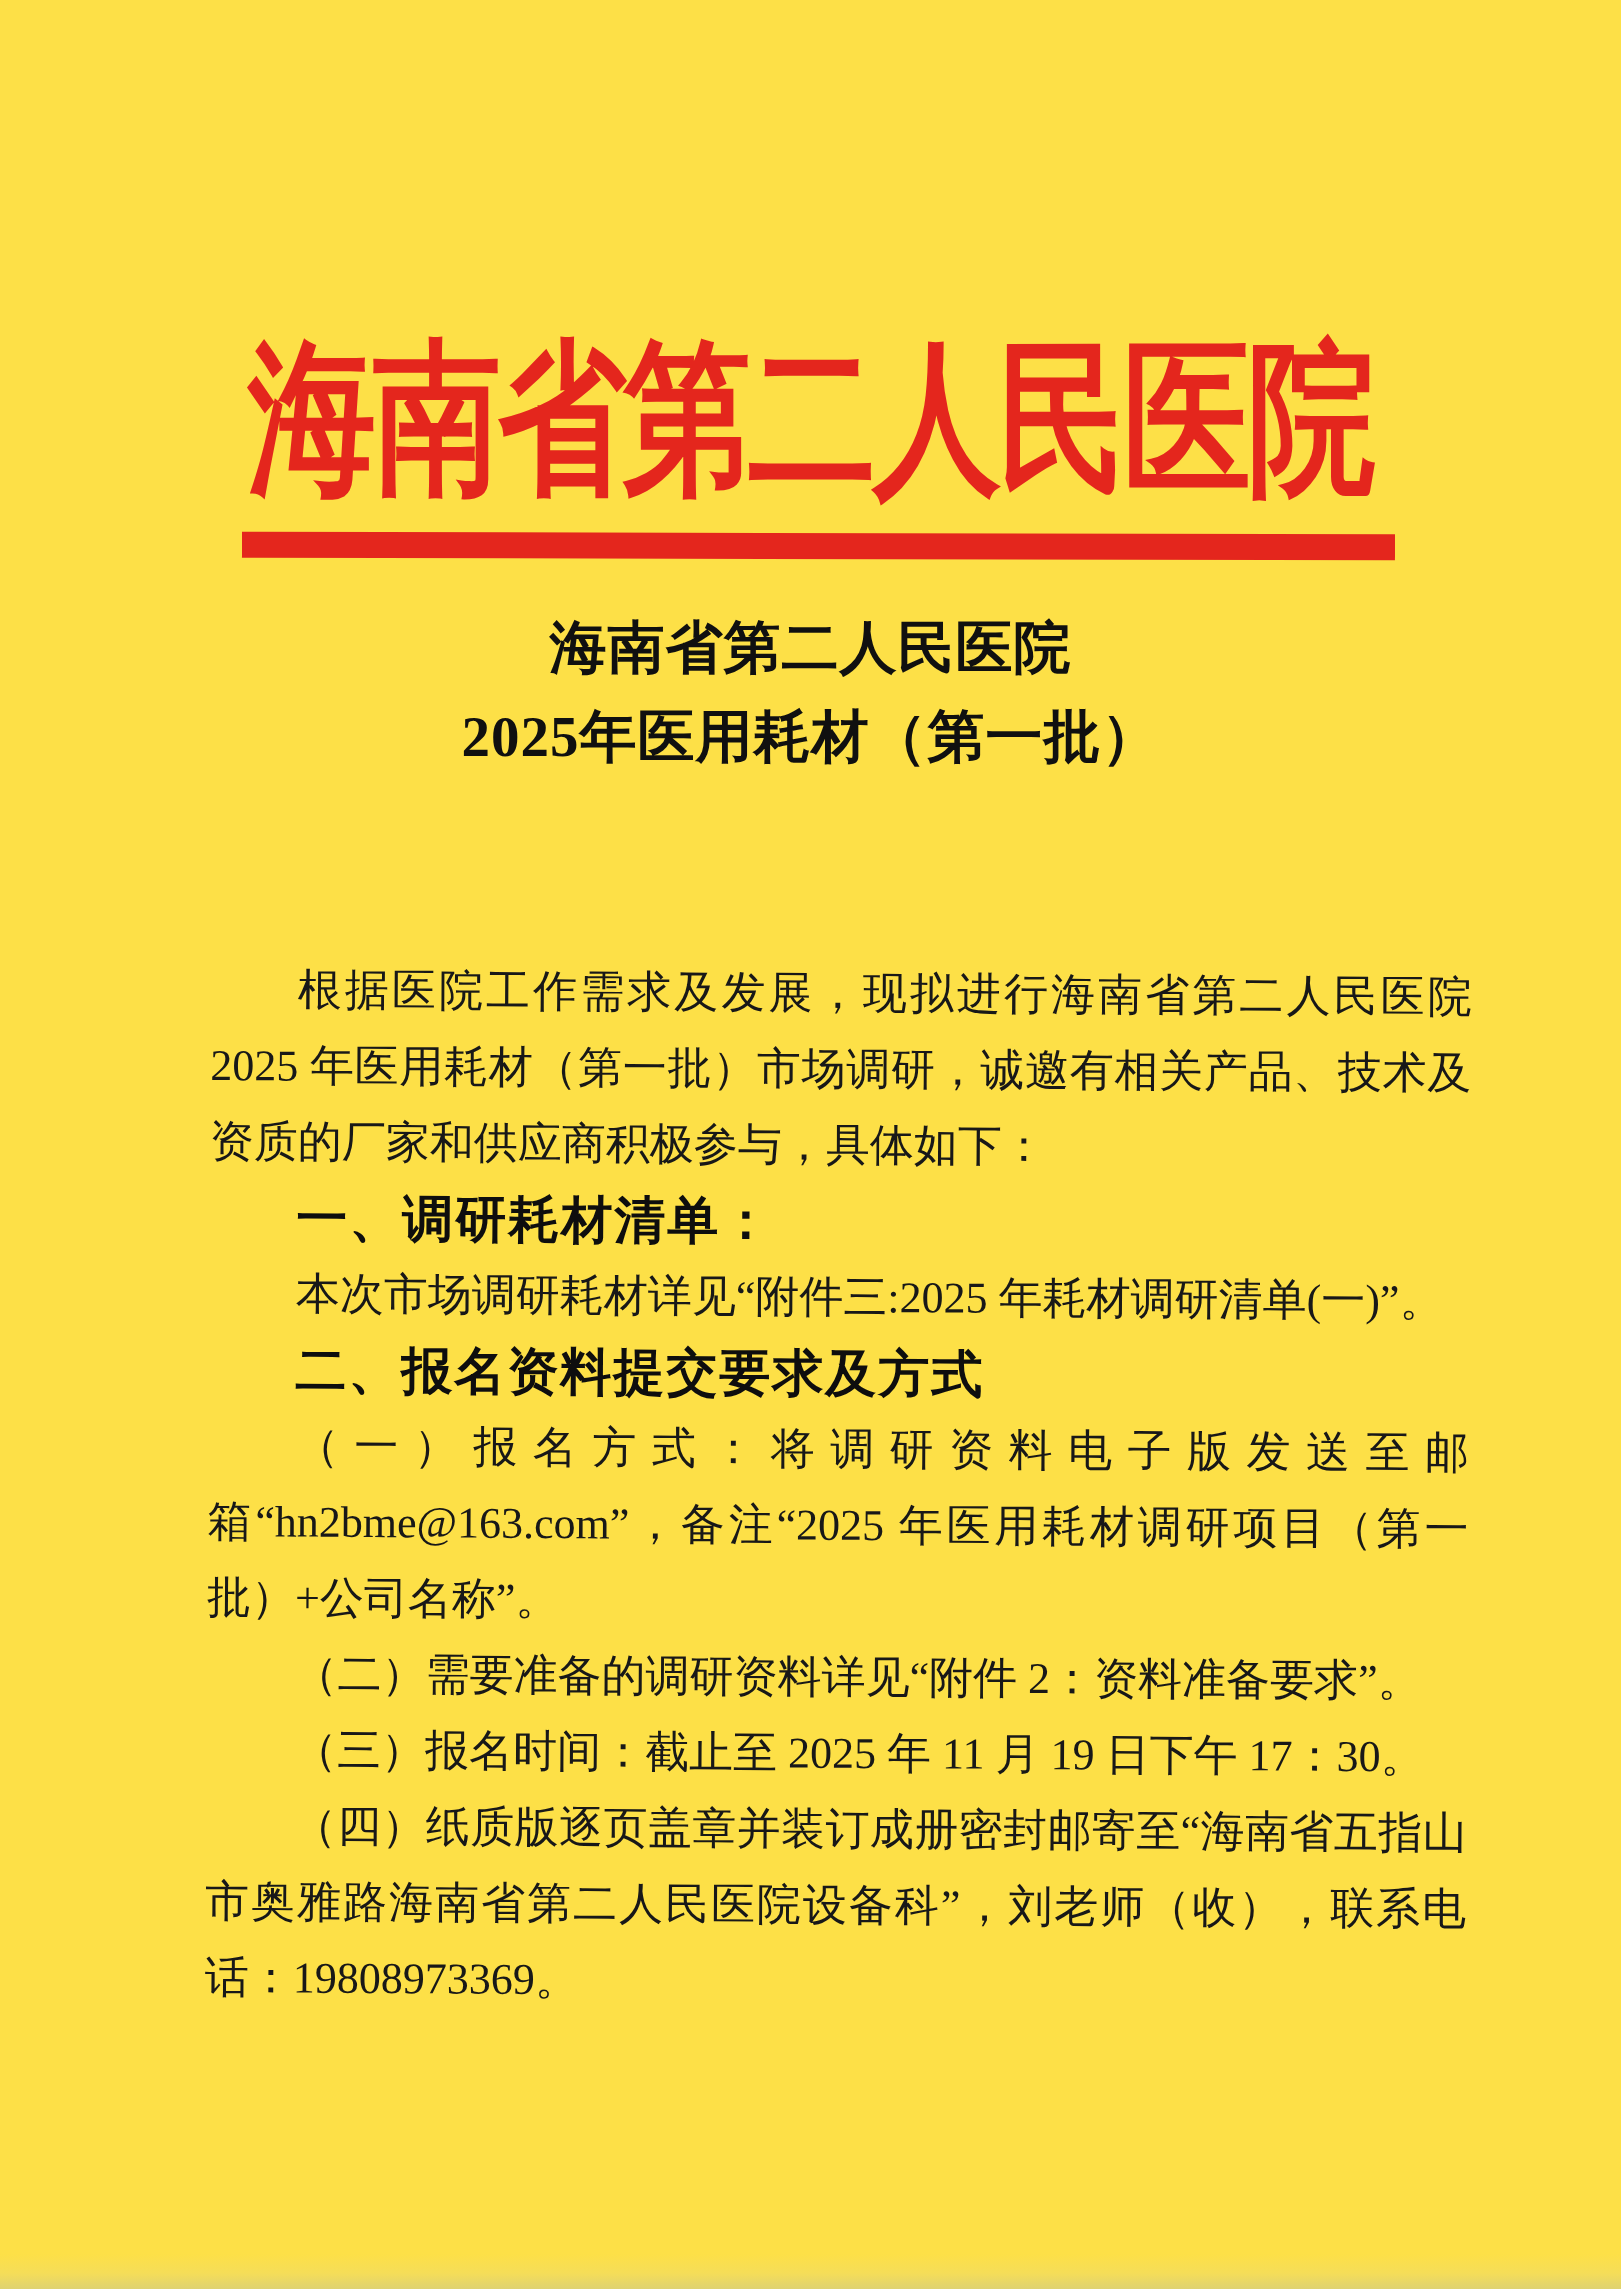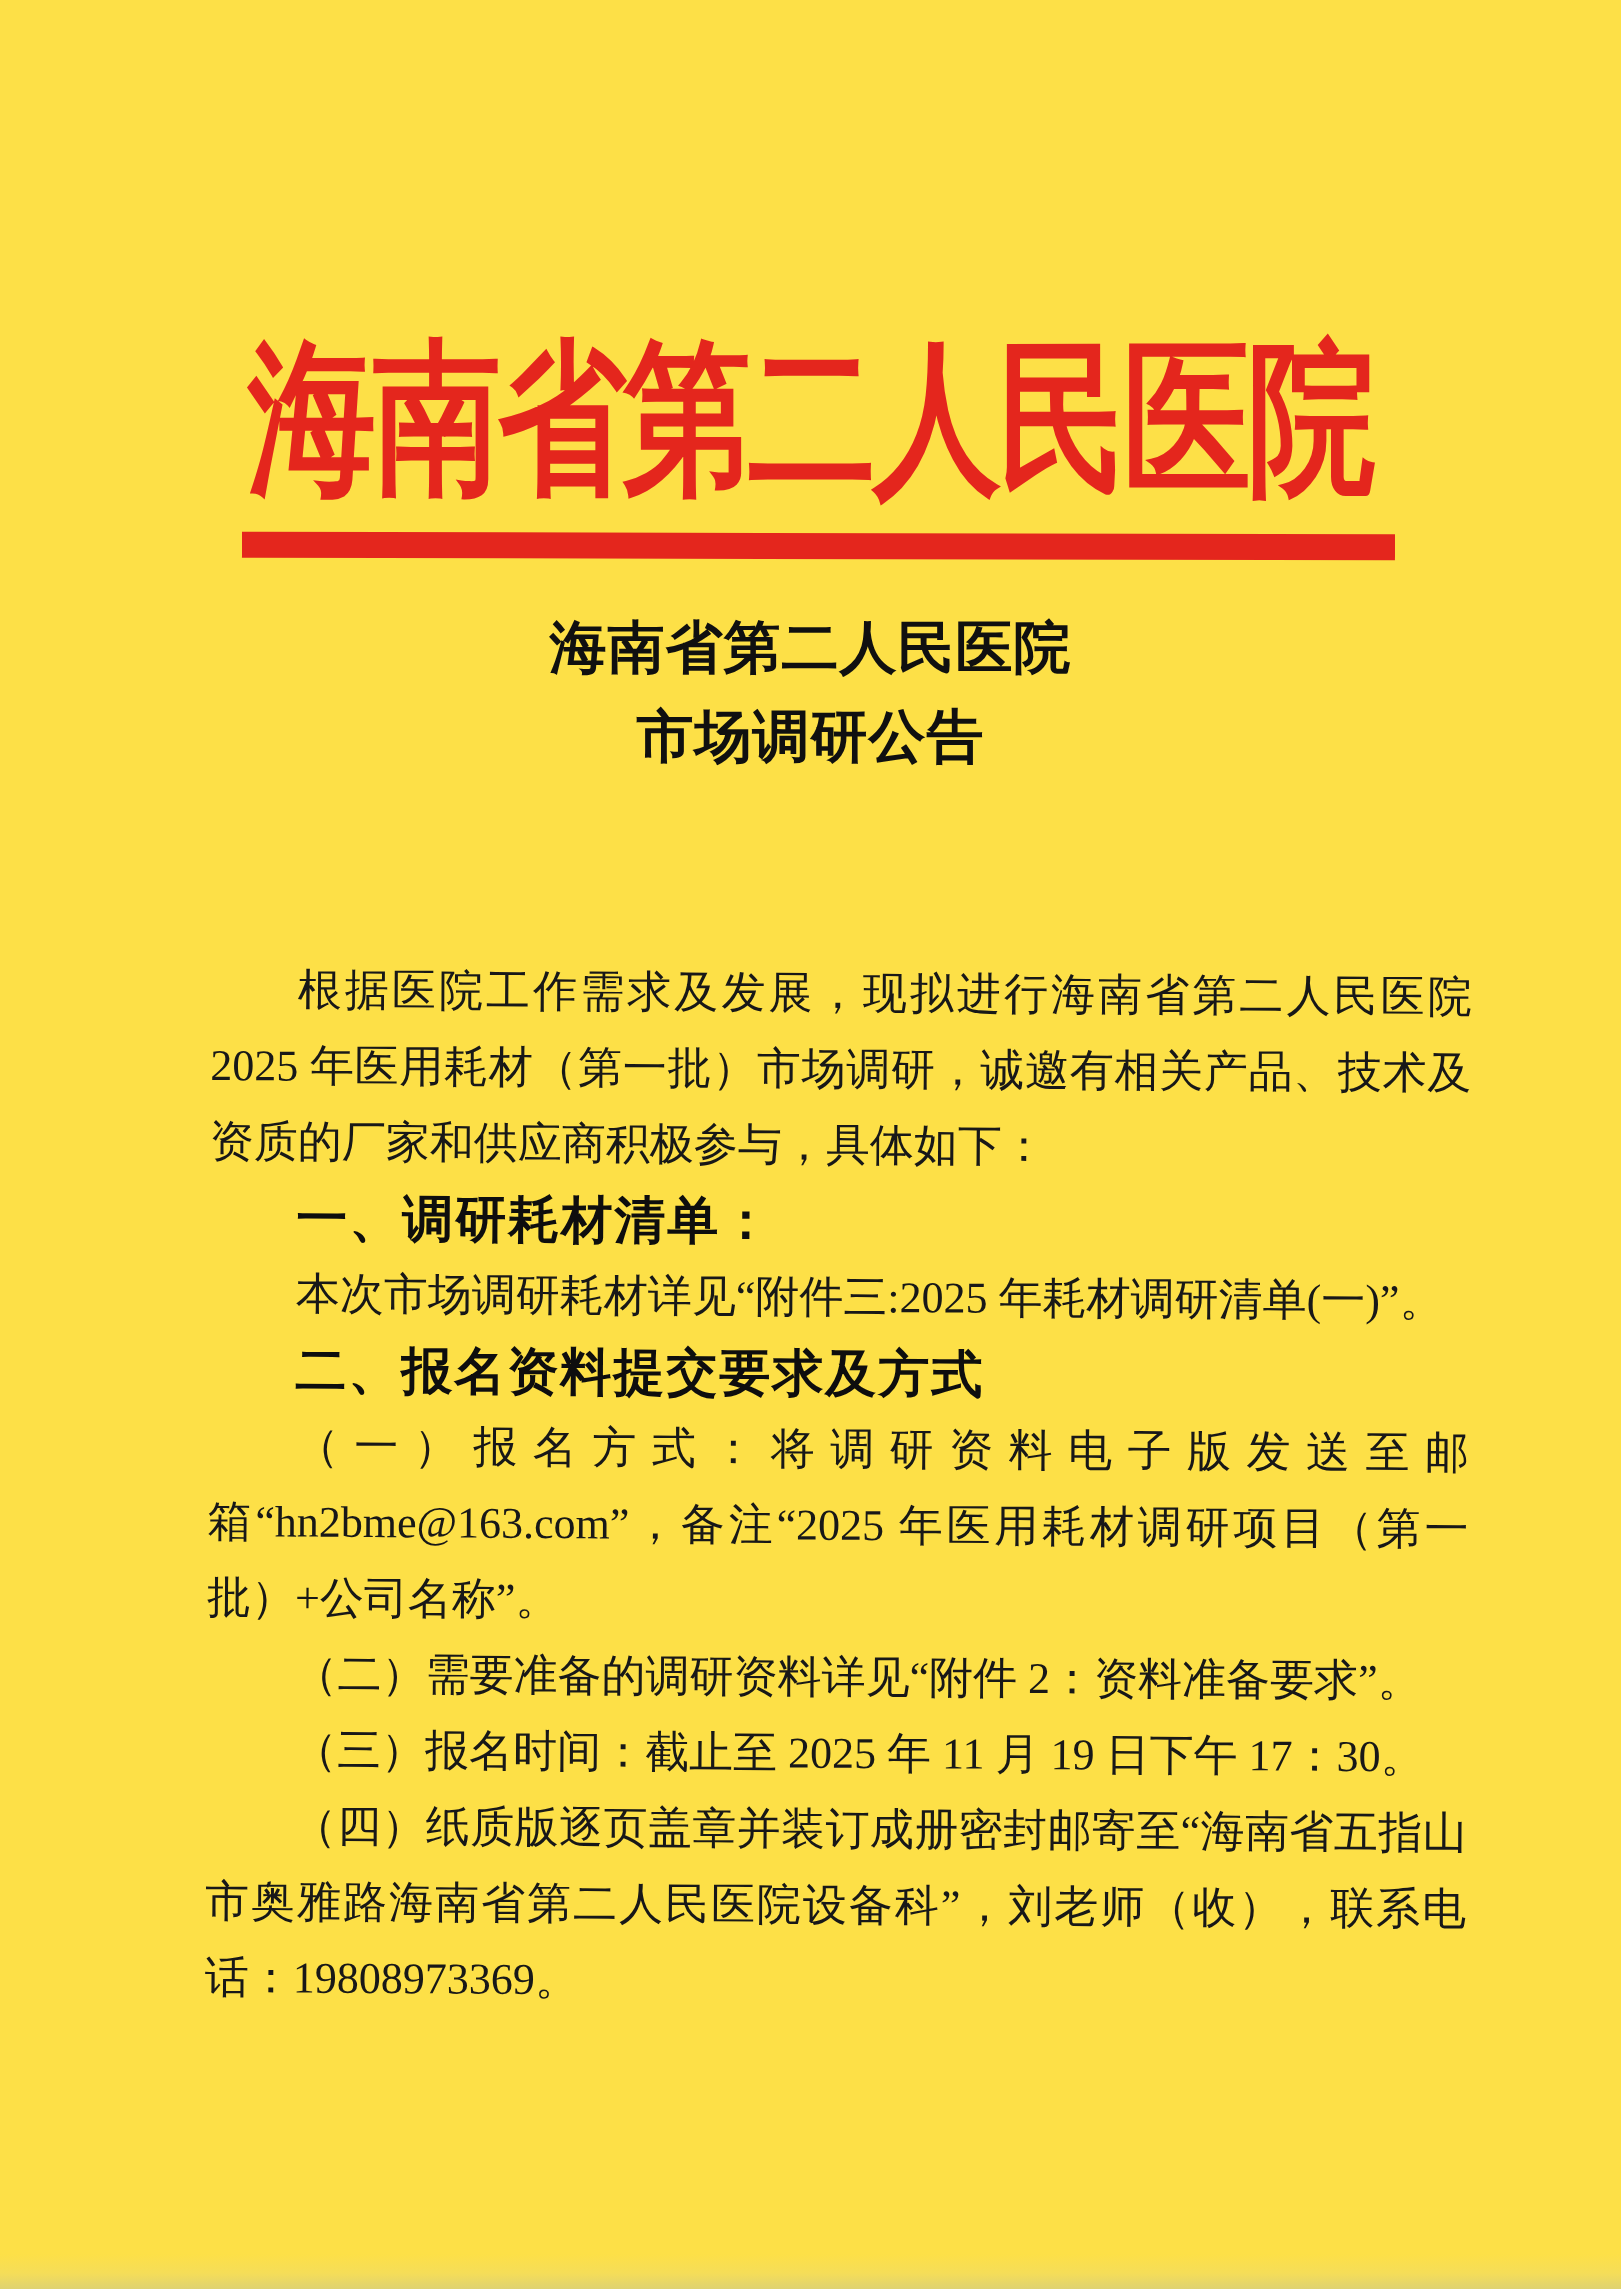"2025年医用耗材（第一批）" div { html: none -> <div>2025年医用耗材（第一批）</div> }
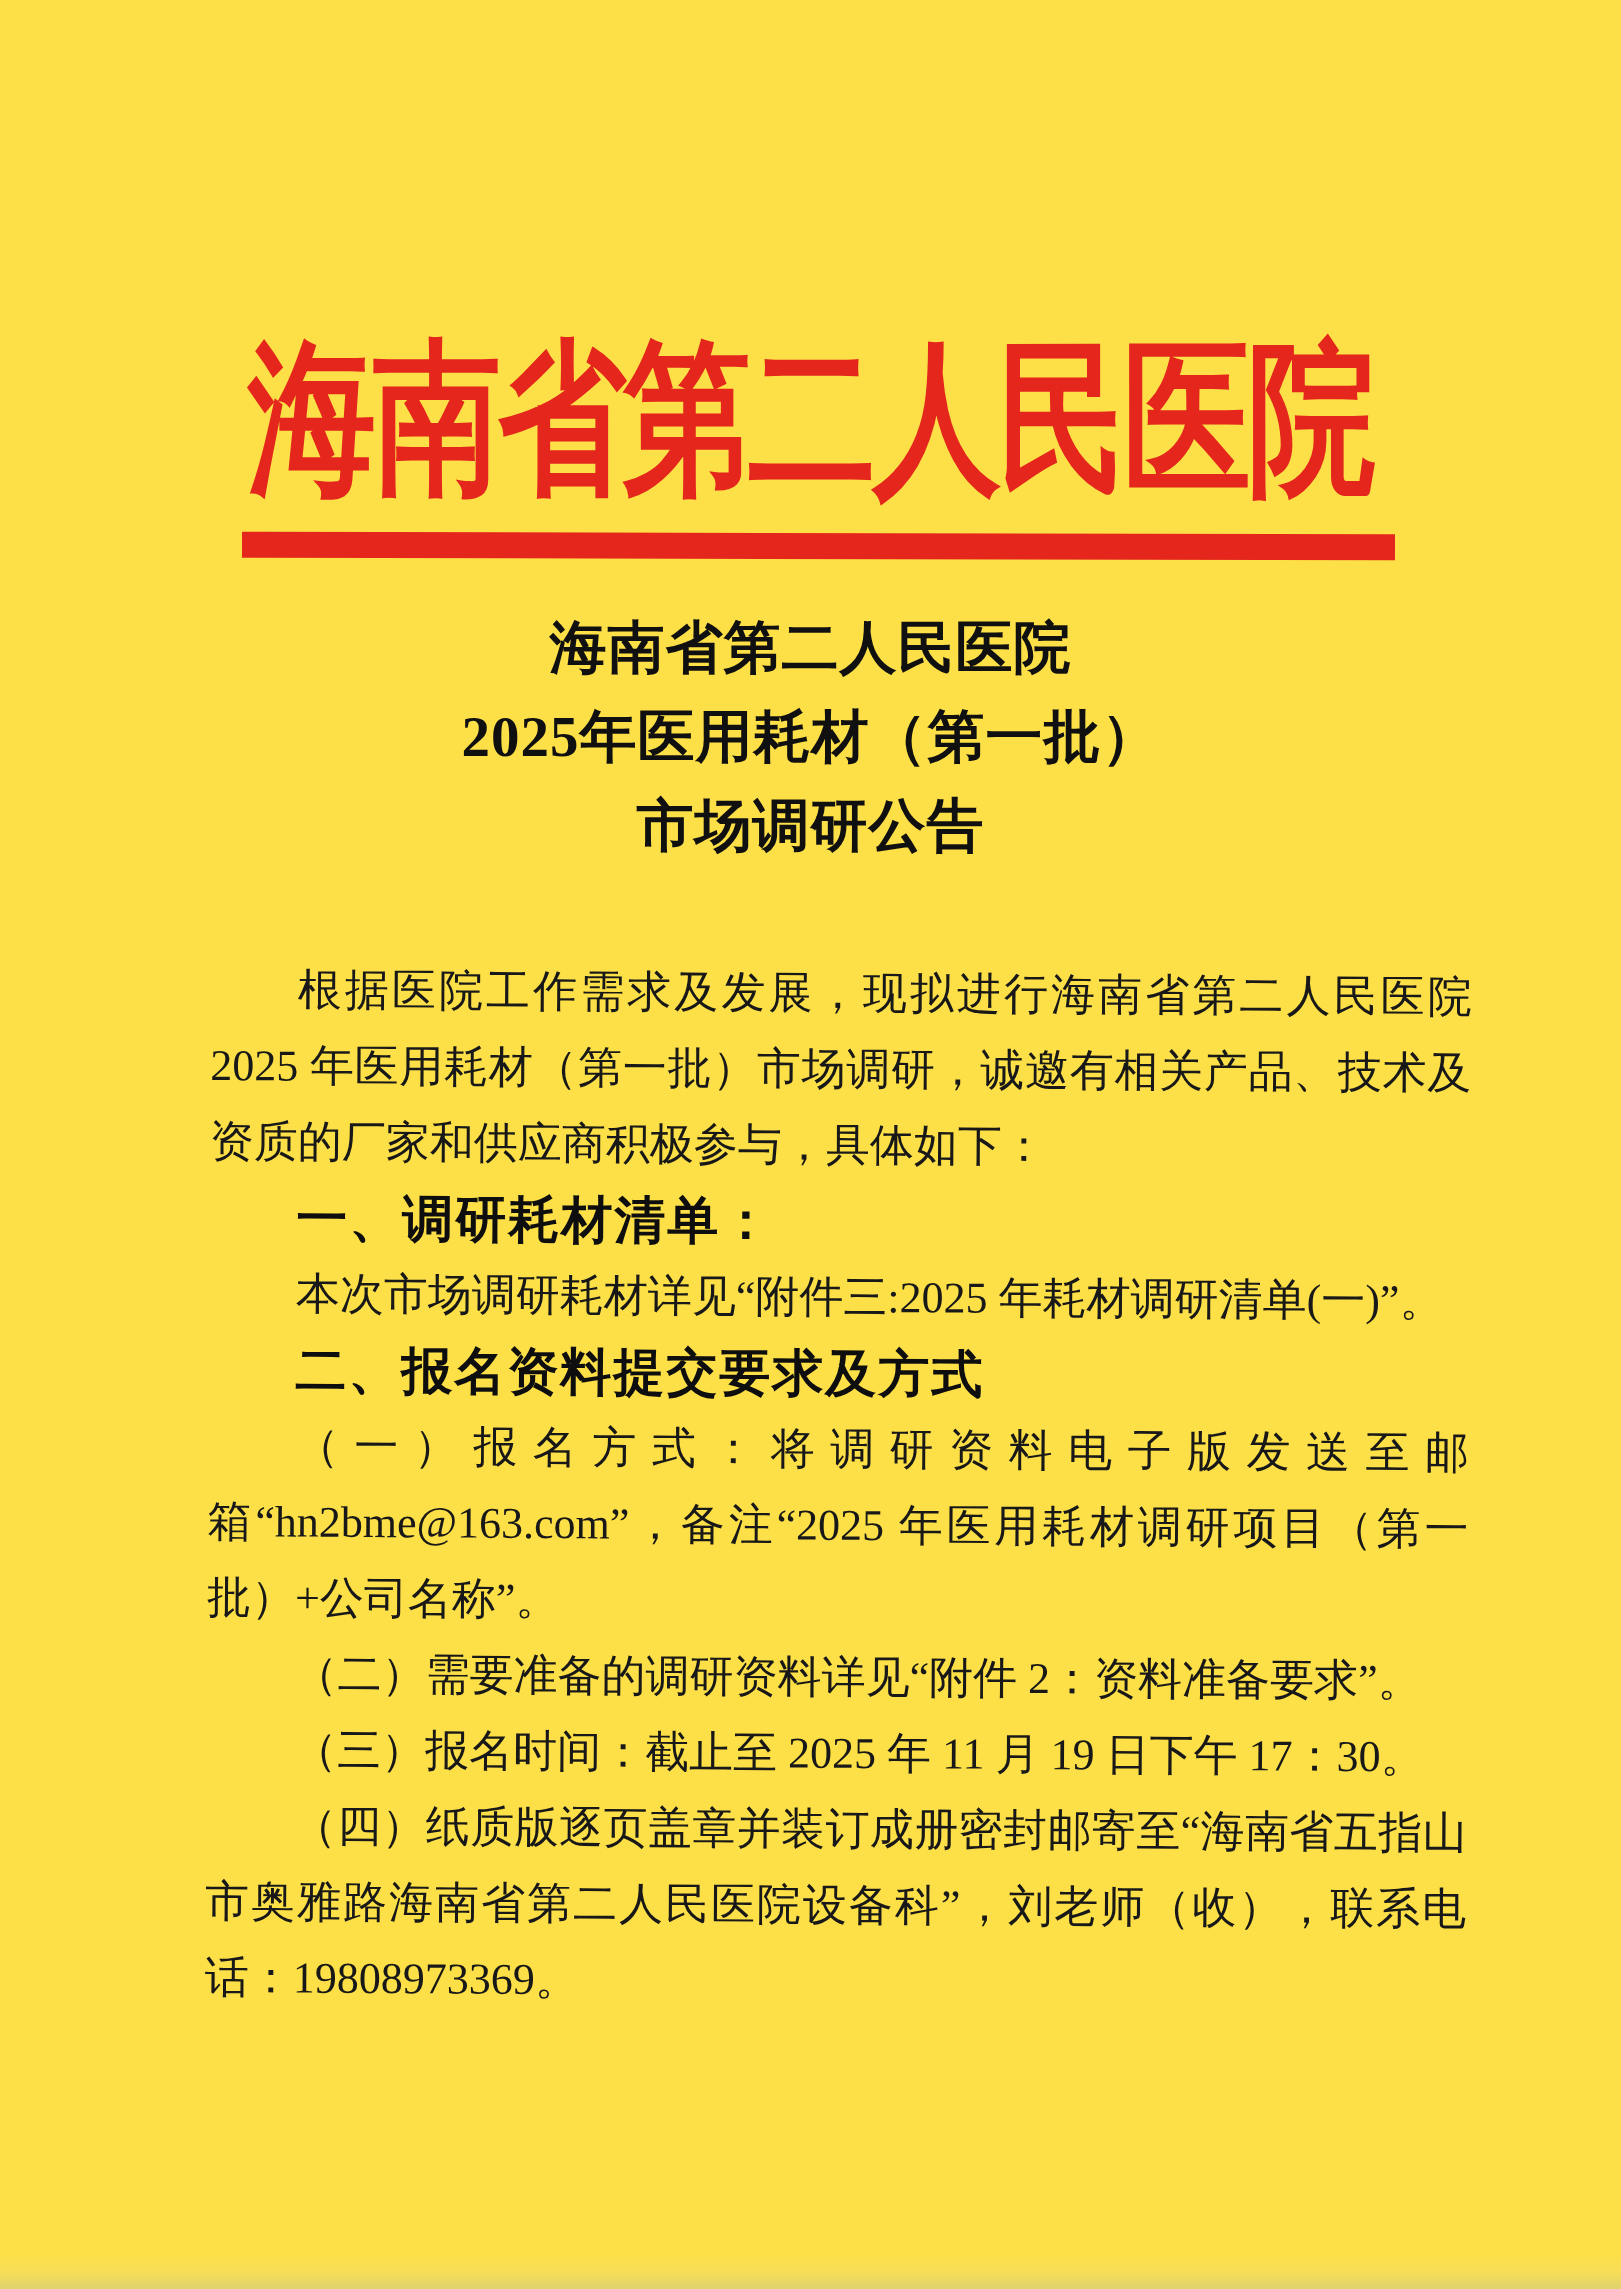"市场调研公告" div { html: <div>市场调研公告</div> -> none }
